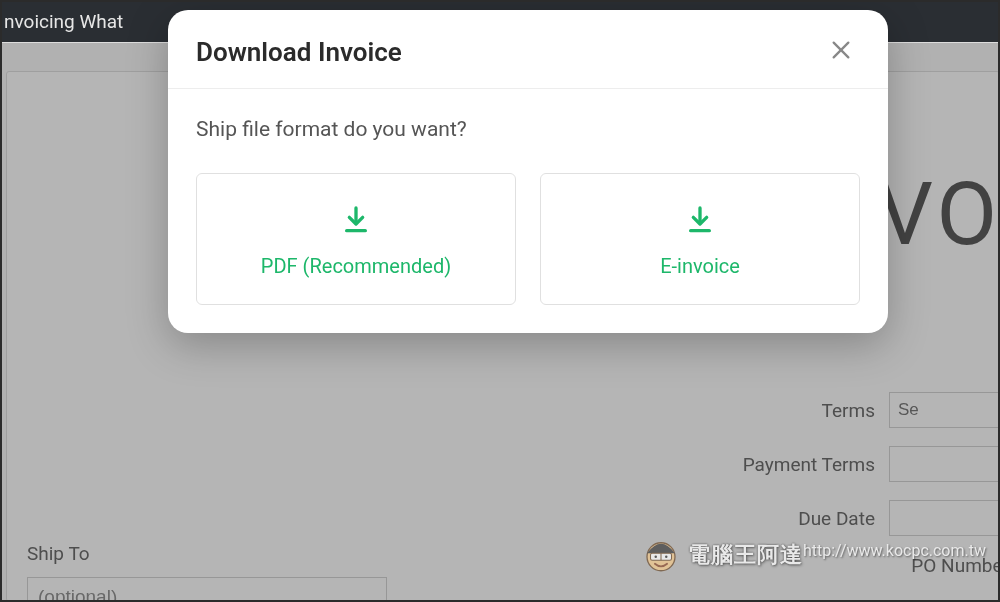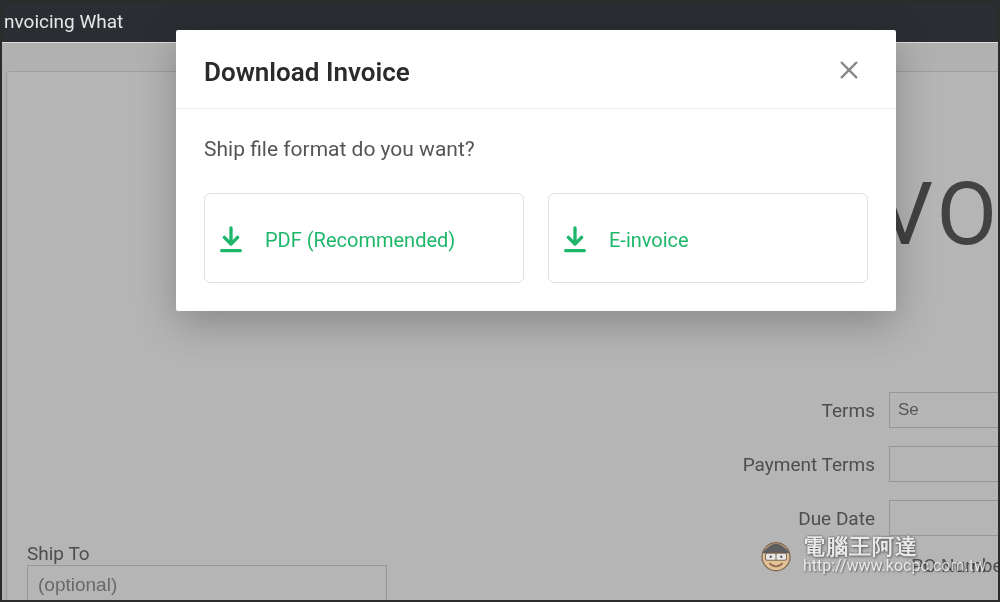"Download Invoice" .modal { border-radius: 2px -> 20px; left: 176px -> 168px; margin-top: 20px -> none }
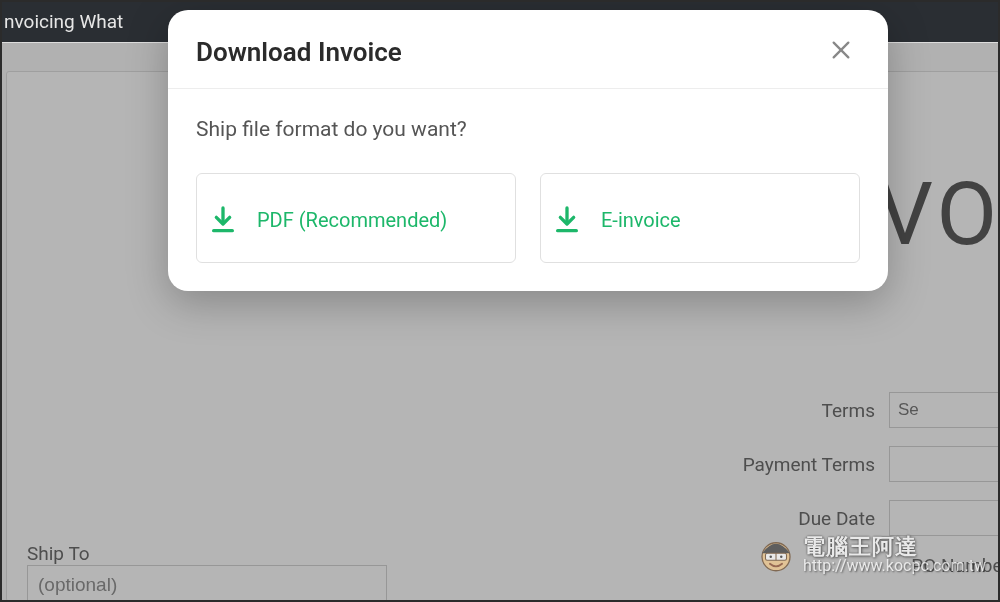"PDF (Recommended)" .option-card { flex-direction: row -> column }
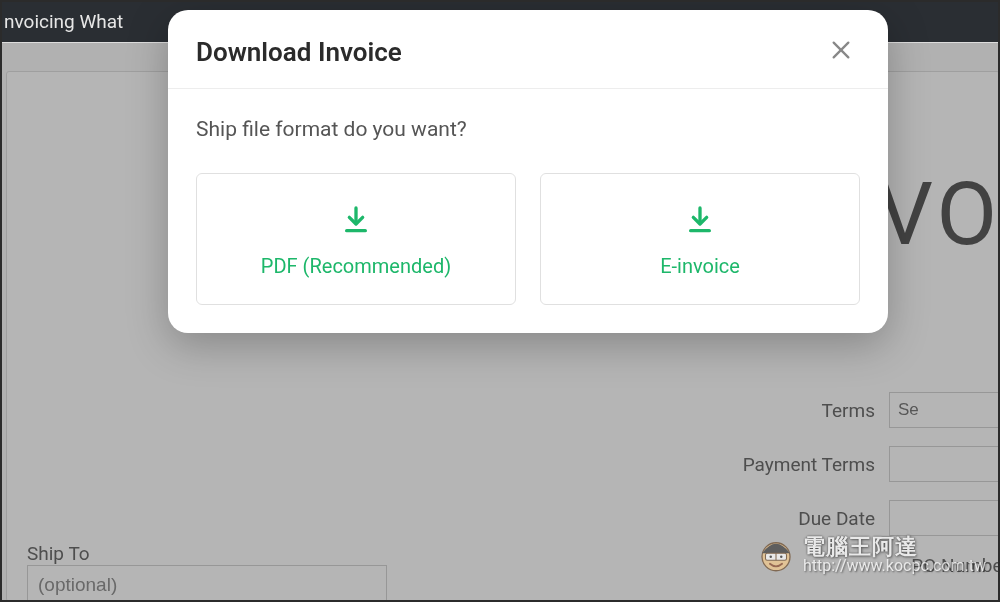"Ship To" .ship-label { margin-bottom: none -> 12px }
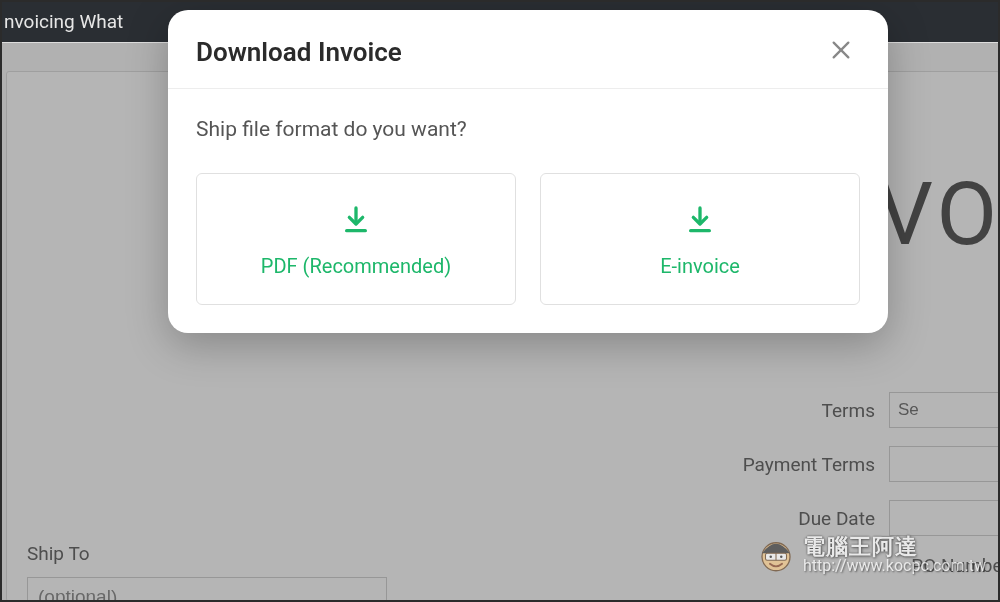"電腦王阿達" .wm-text { flex-direction: column -> row }
